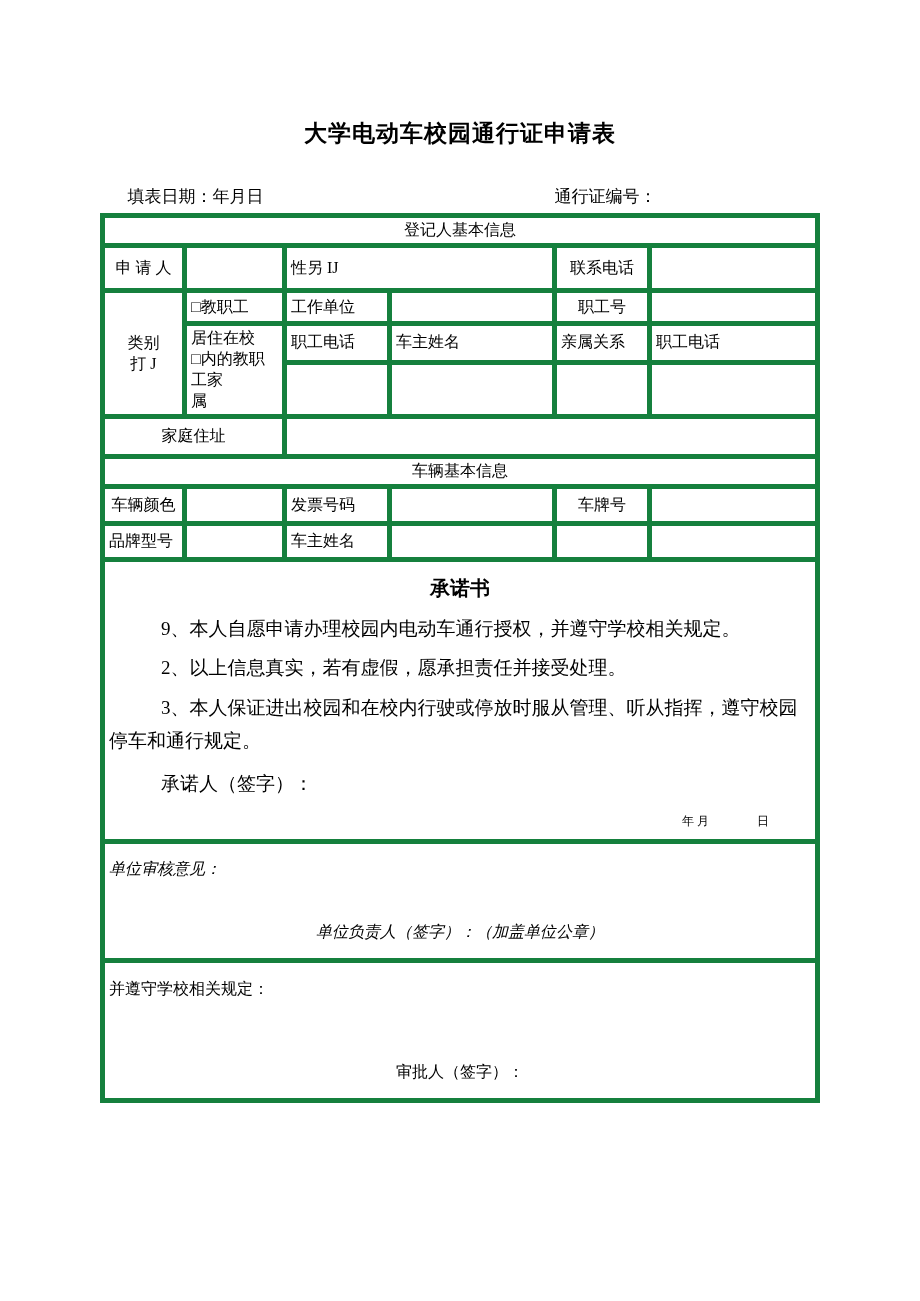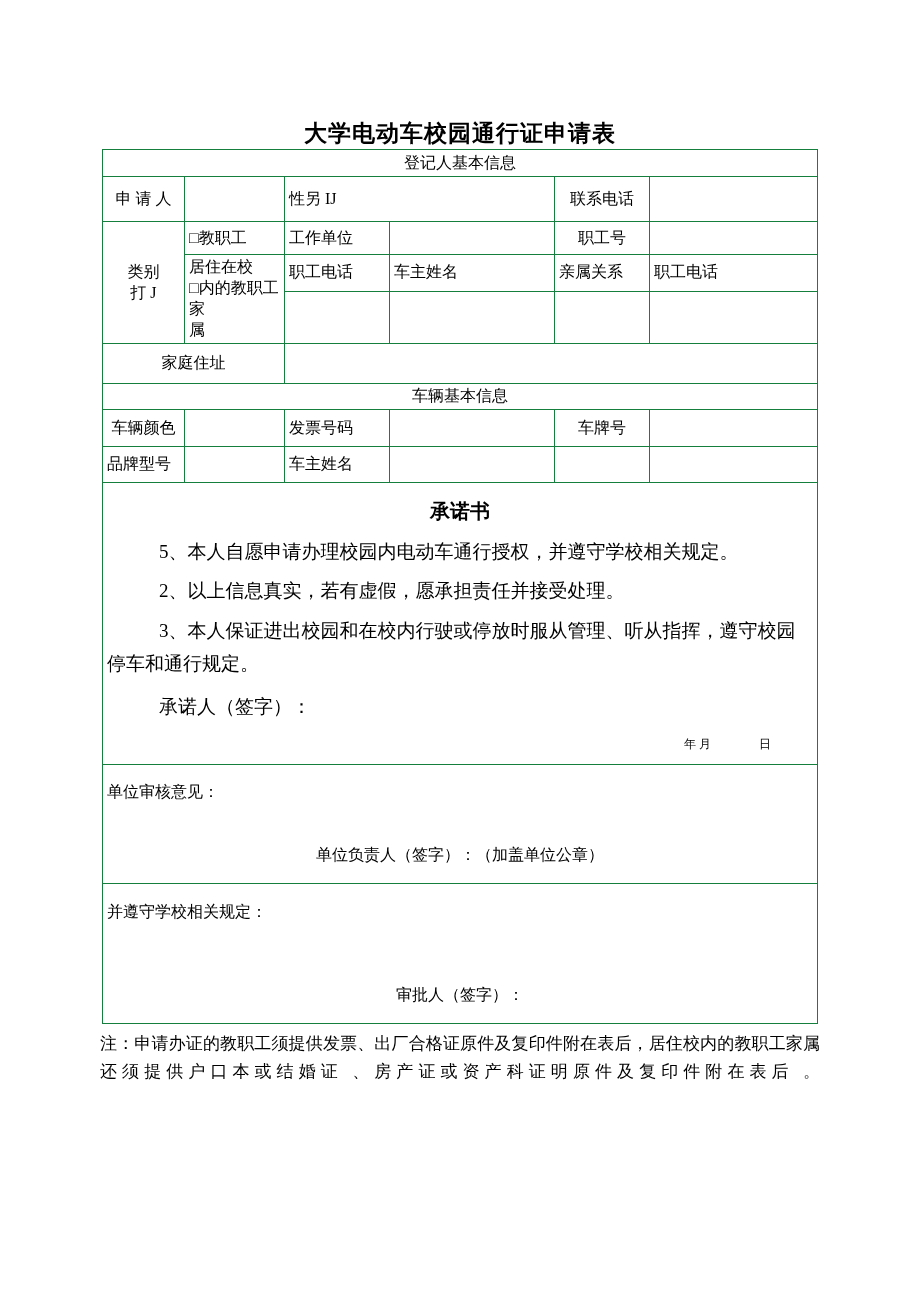"填表日期：年月日" div.meta-row { html: none -> <div> <span>填表日期：年月日</span> <span>通行证编号：</span> </div> }
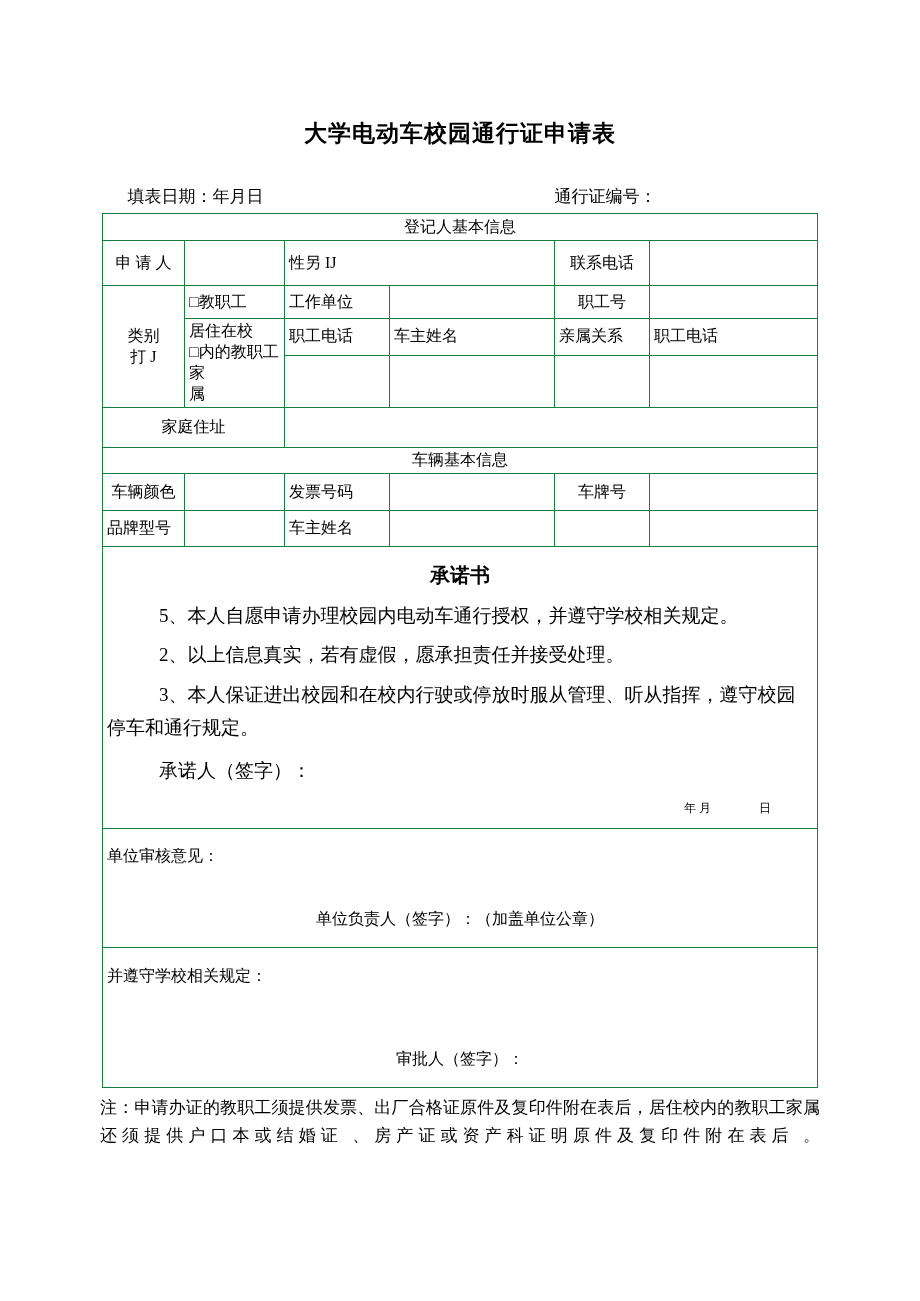"登记人基本信息" table.form td { border: 1px solid #15803d -> 5px solid #15803d }
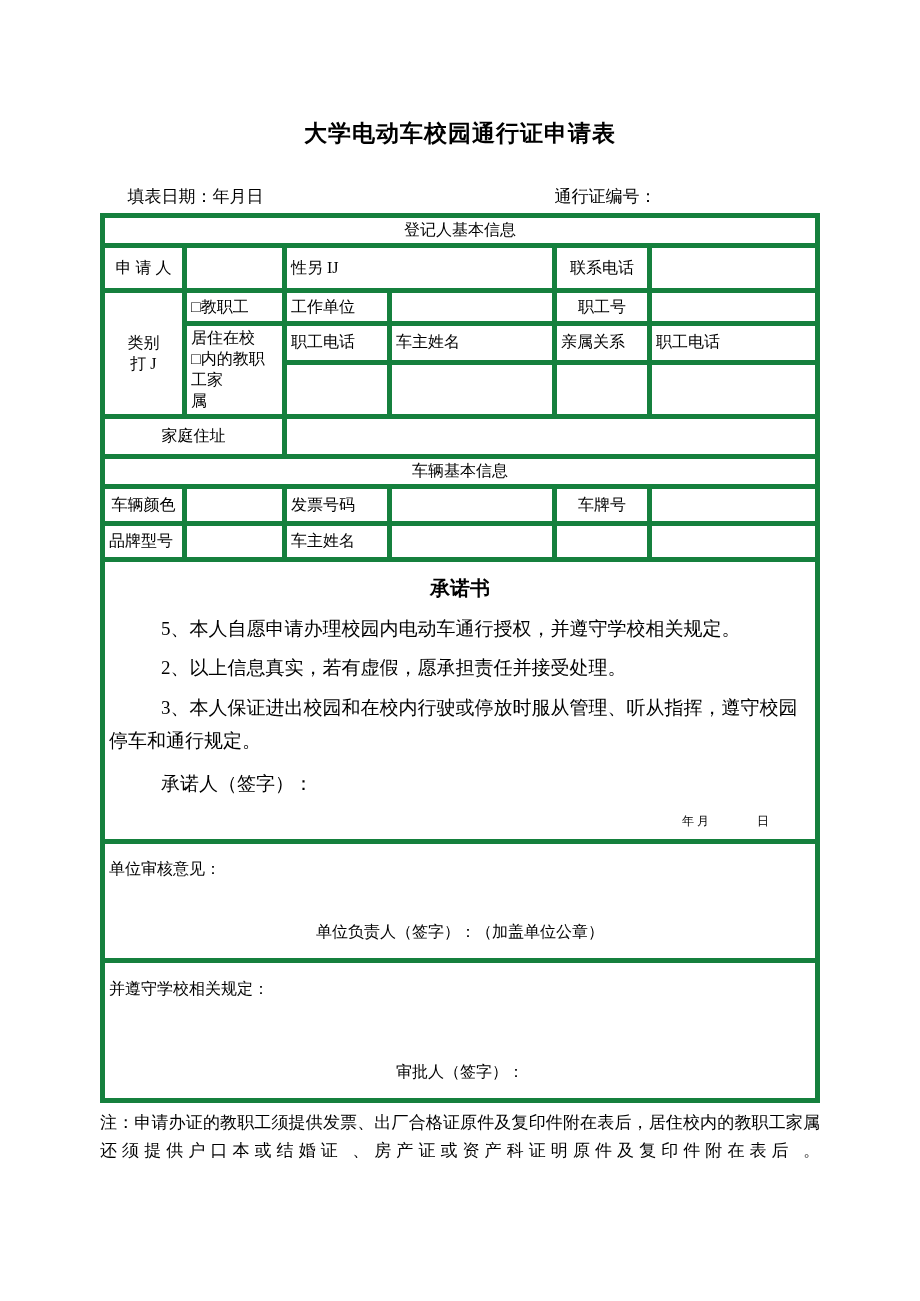"5、本人自愿申请办理校园内电动车通行授权，并遵守学校相关规定。" p.pledge-item { text: 5 -> 9 }
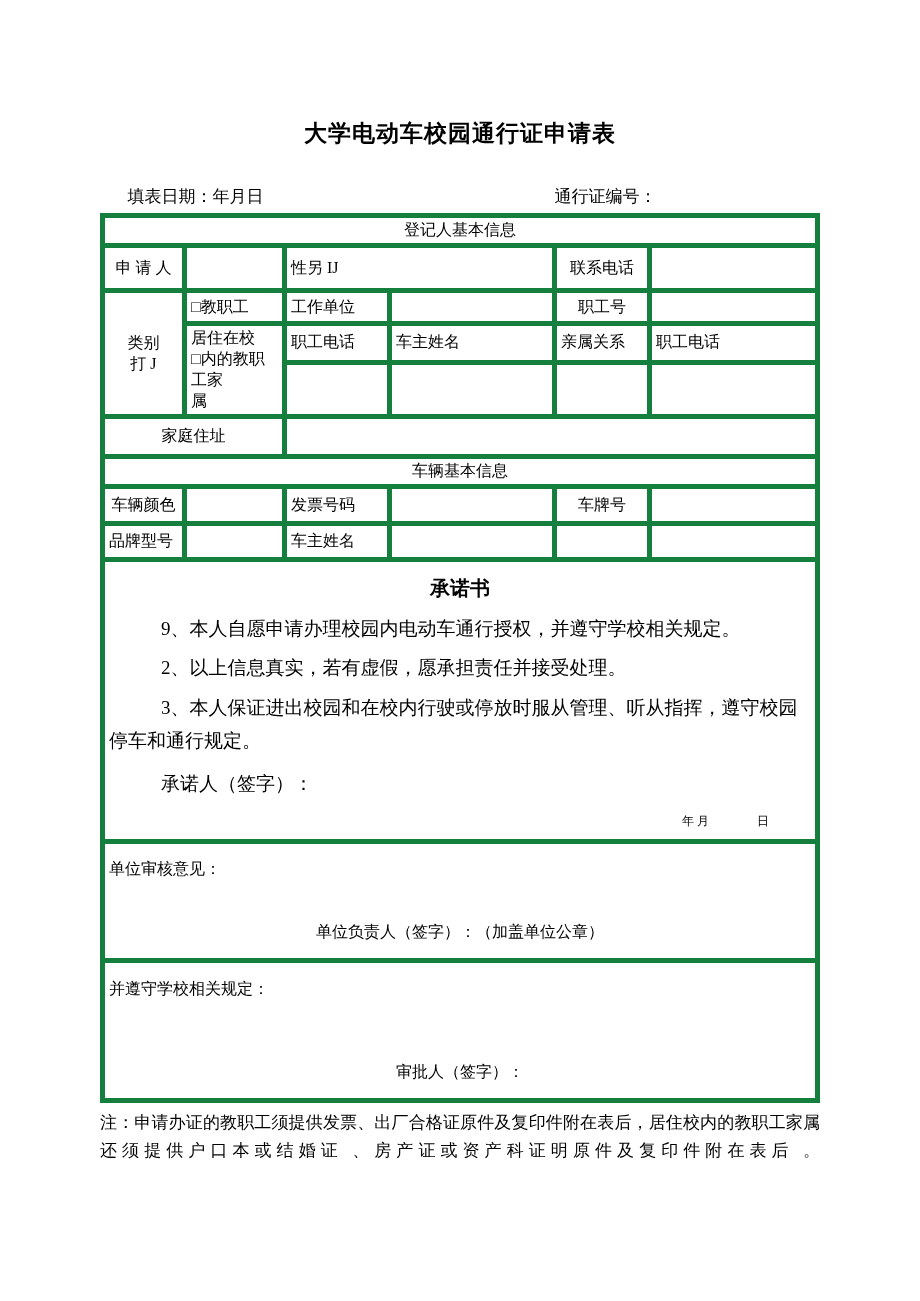"单位审核意见：" td.unit-review { font-style: none -> italic }
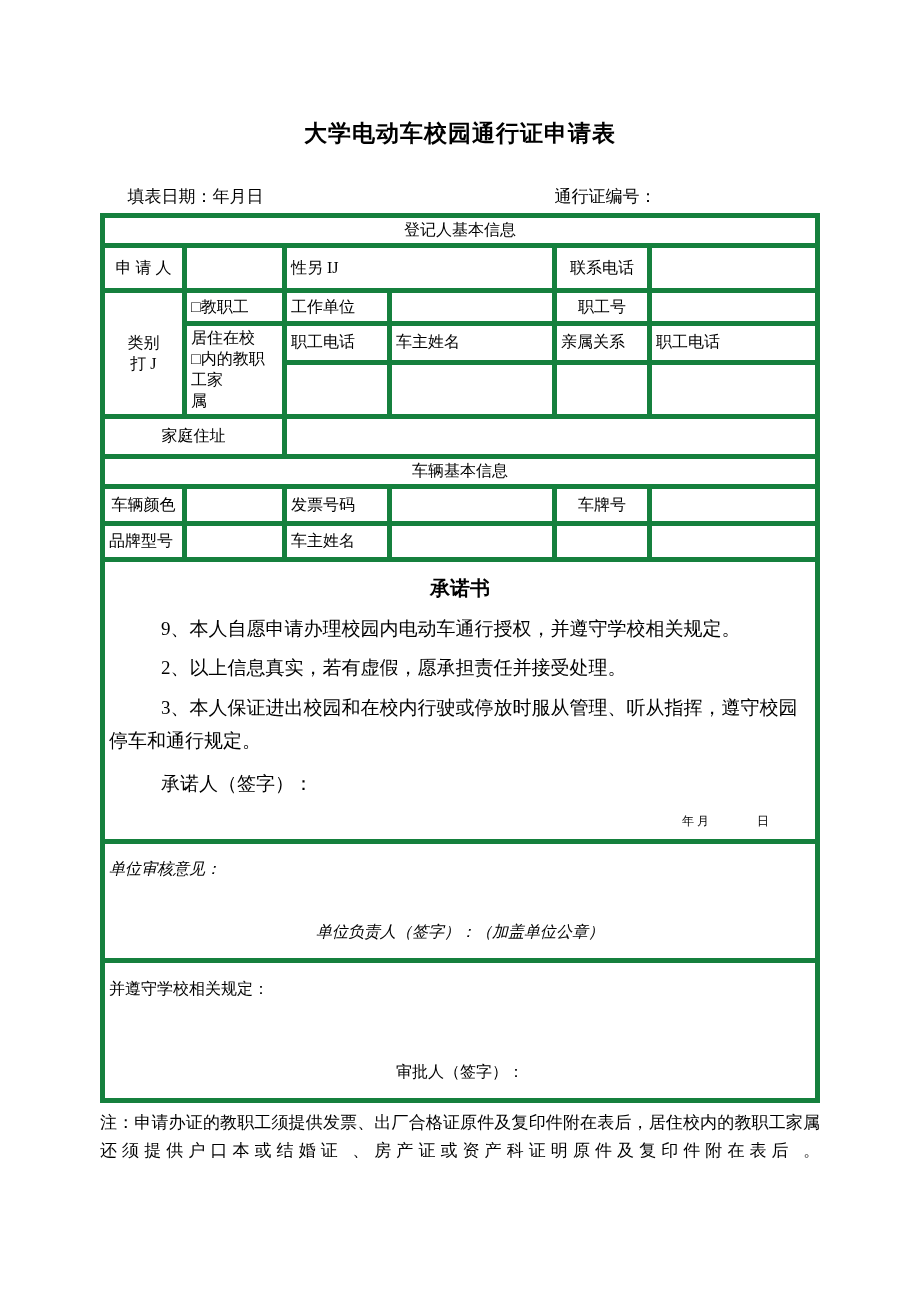"注：申请办证的教职工须提供发票、出厂合格证原件及复印件附在表后，居住校内的教职工" p.note { html: <p>注：申请办证的教职工须提供发票、出厂合格证原件及复印件附在表后，居住校内的教职工家属还须提供户口本或结婚证 、房产证或资产科证明原件及复印件附在表后 。</p> -> none }
